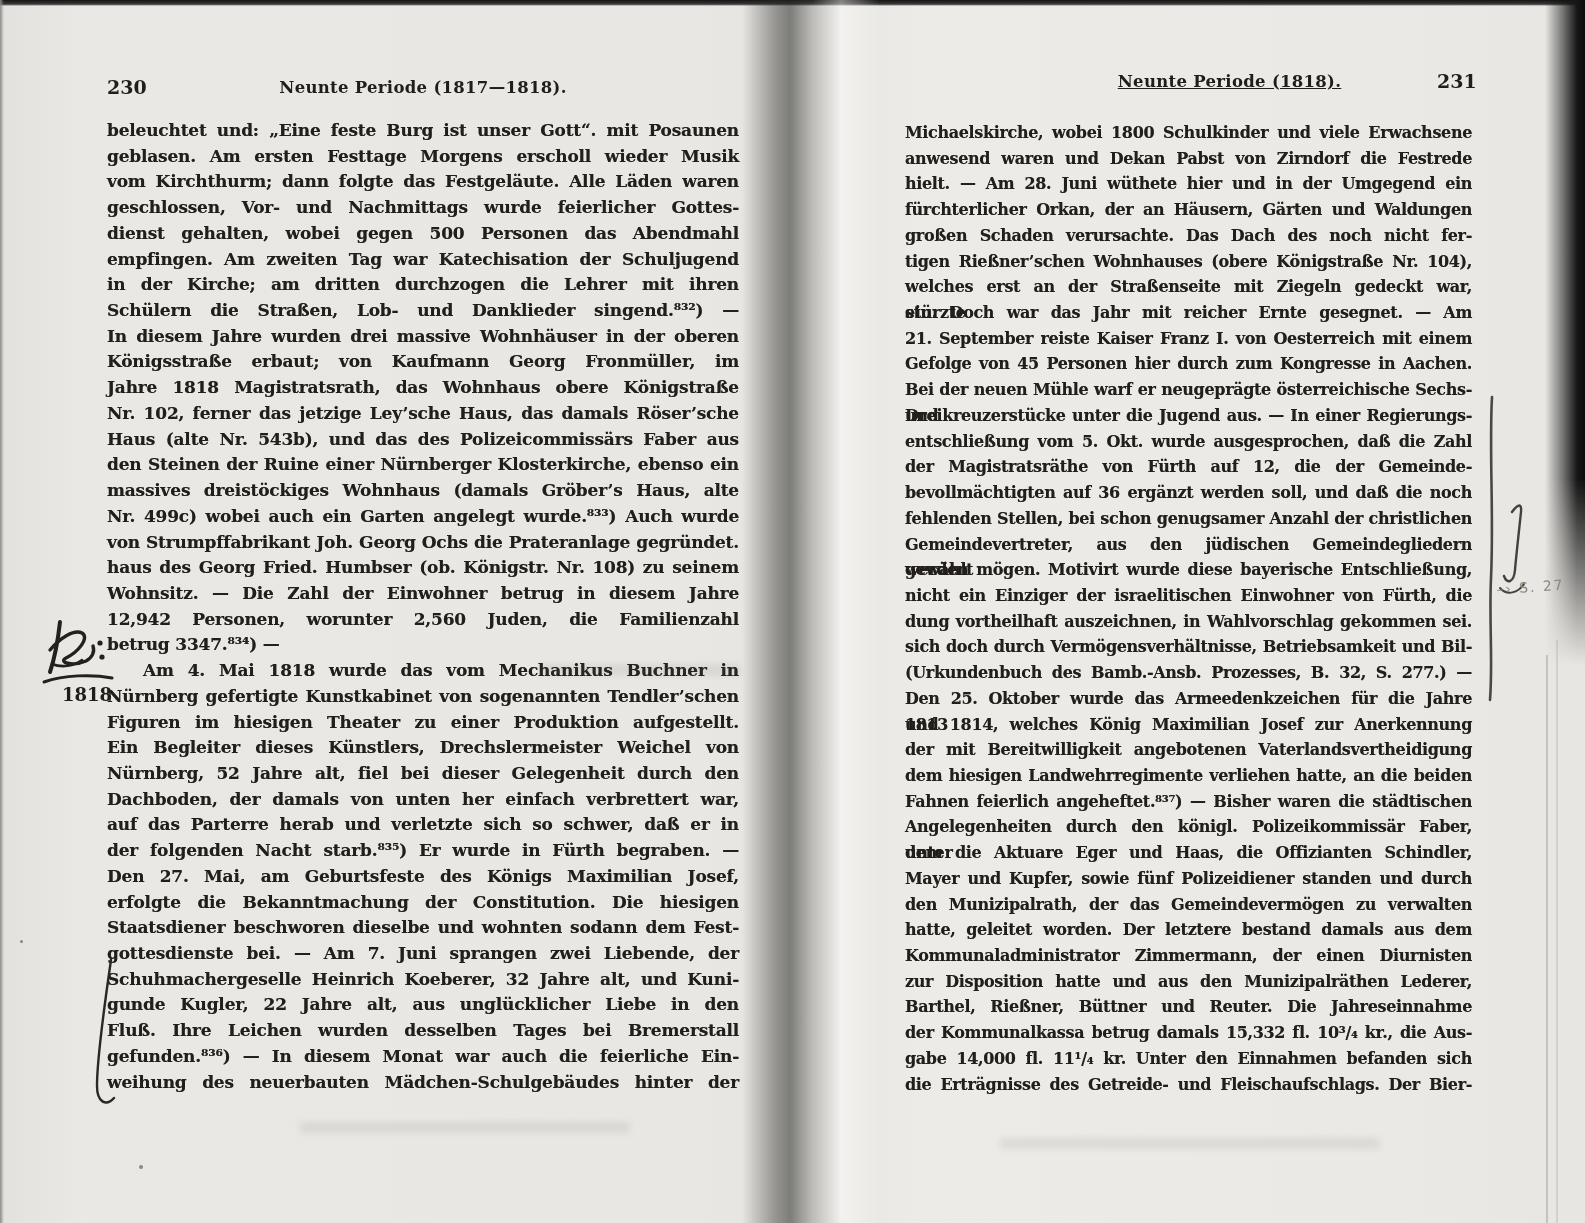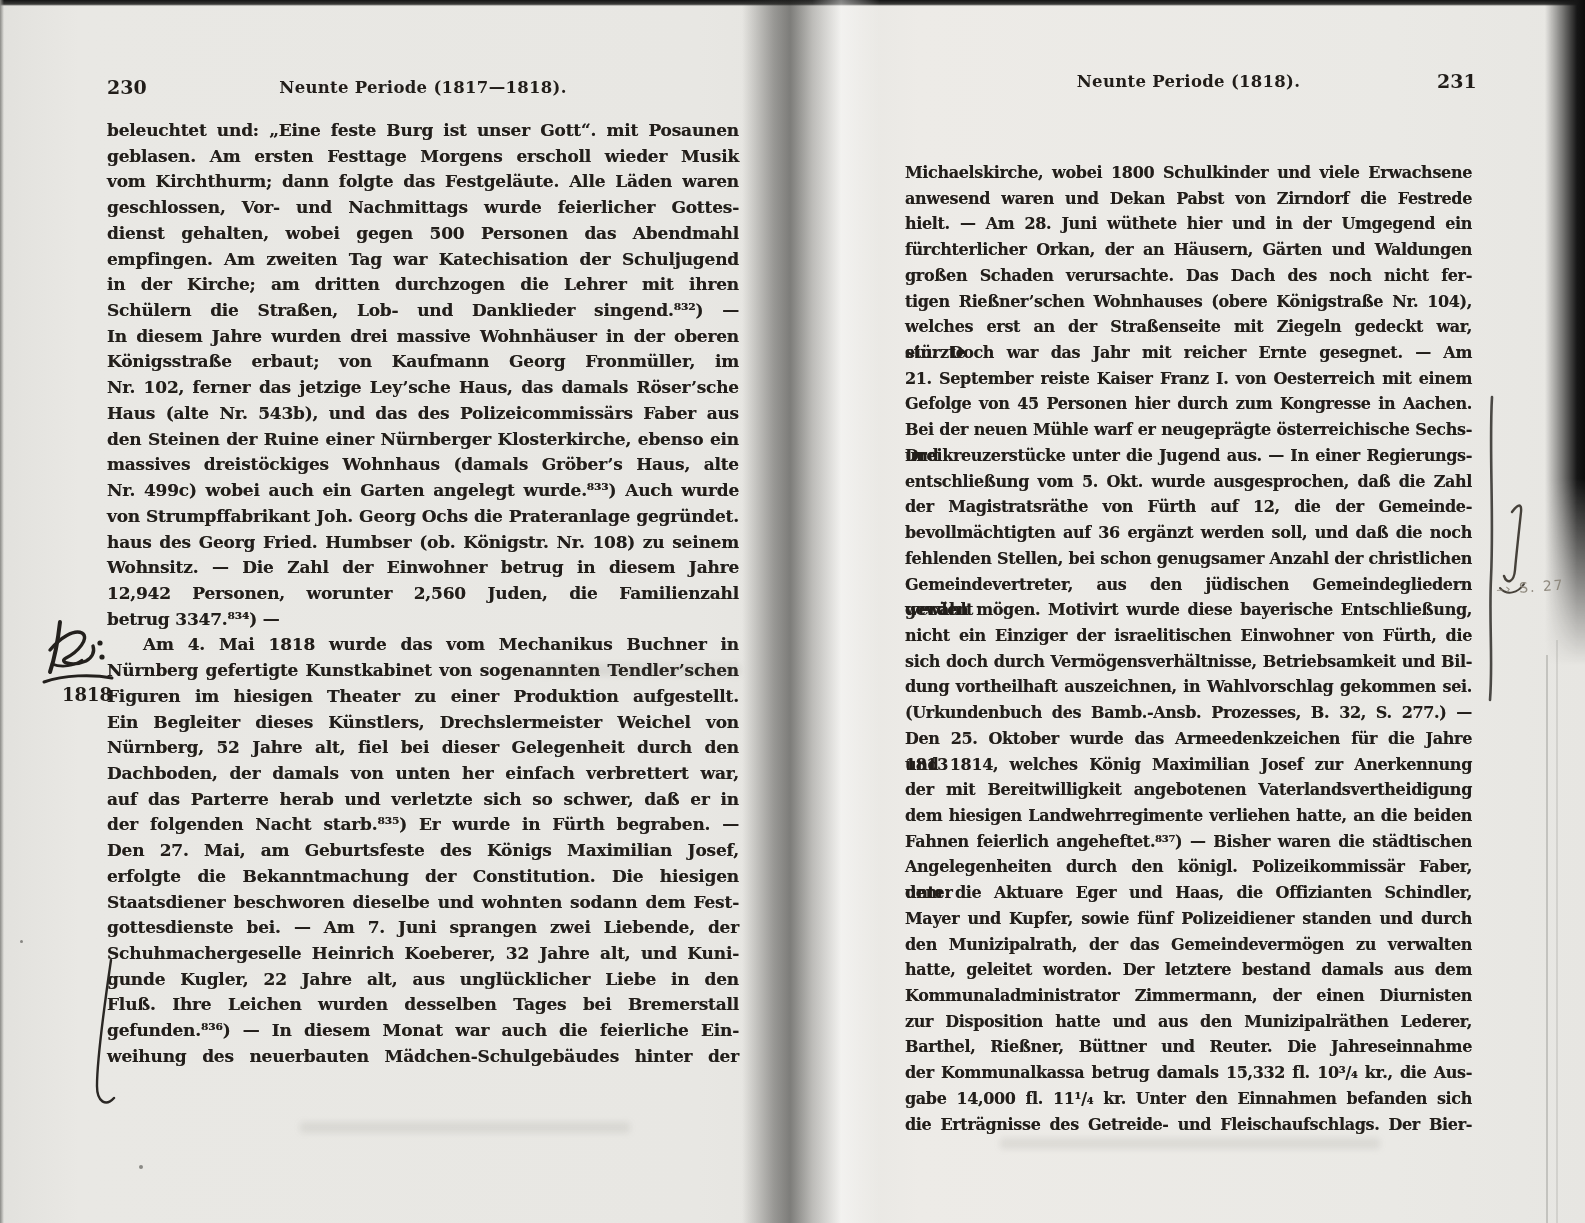"Neunte Periode (1818)." div.runhead { left: 905px -> 946px; text-decoration: none -> underline }
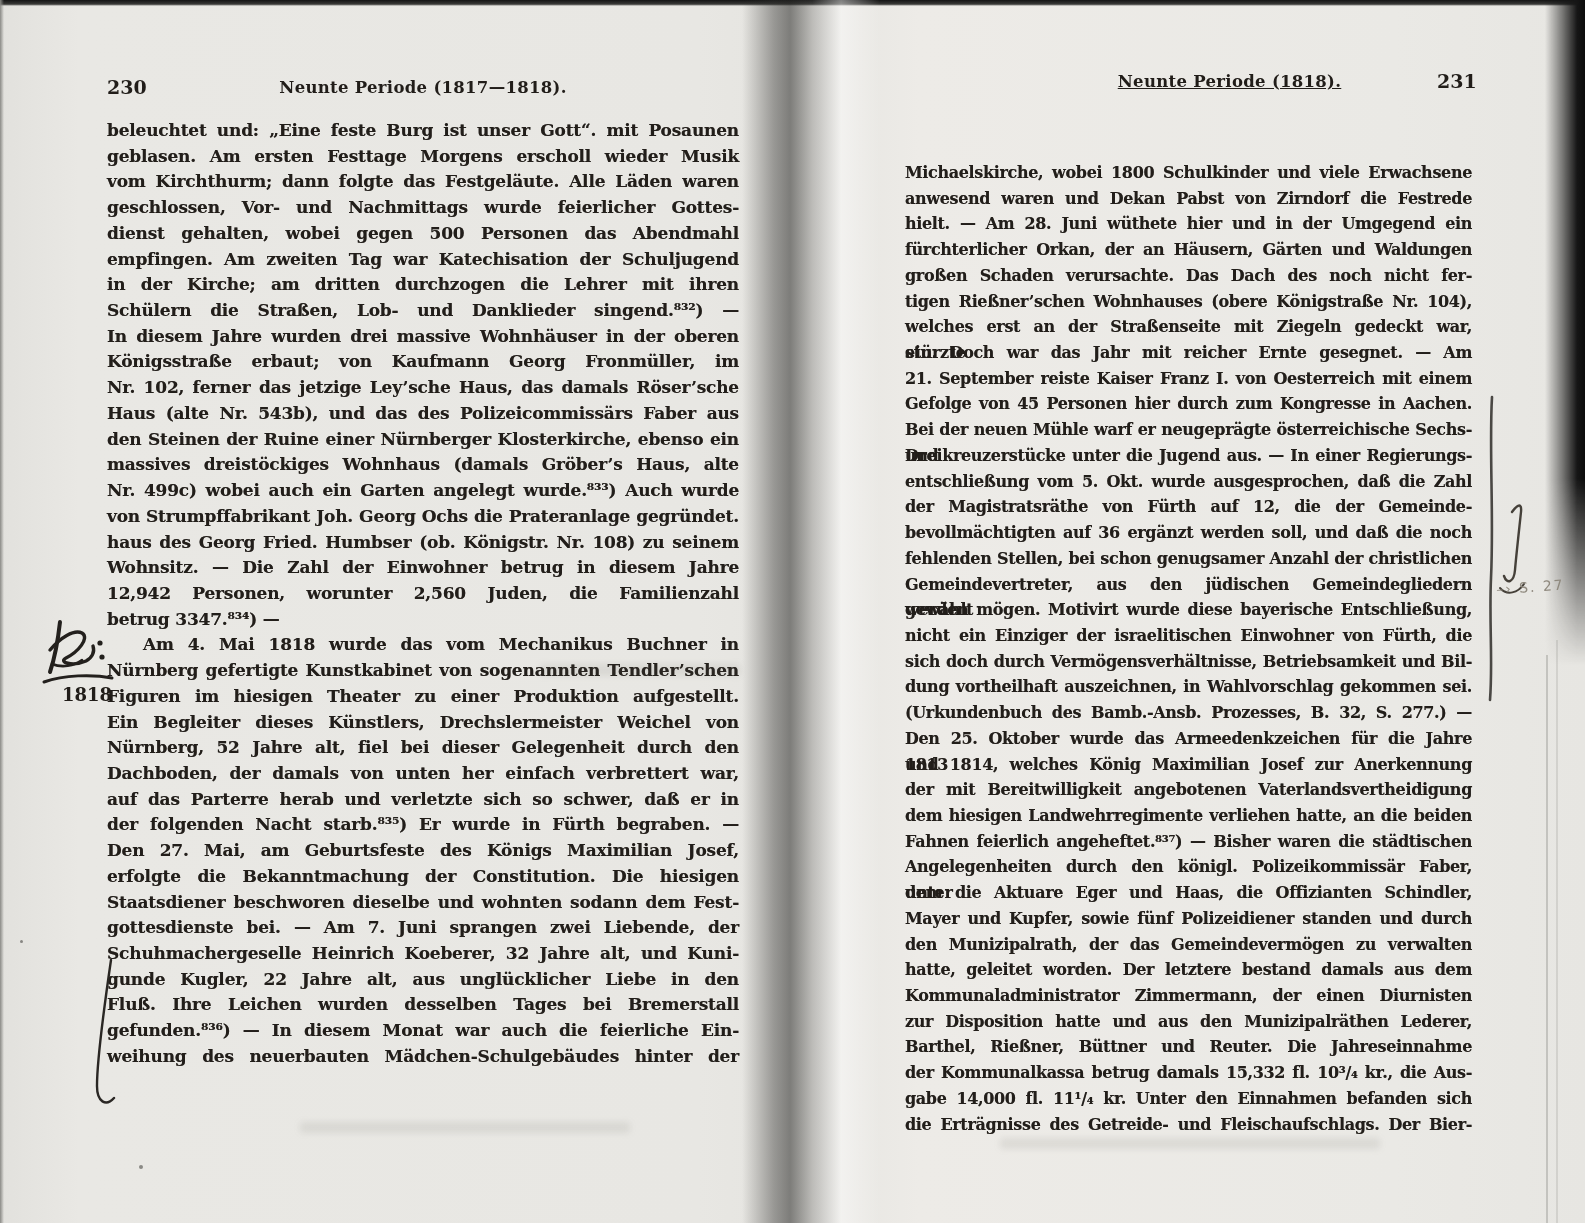"Michaelskirche, wobei 1800 Schulkinder" div.col { margin-top: 40px -> none }
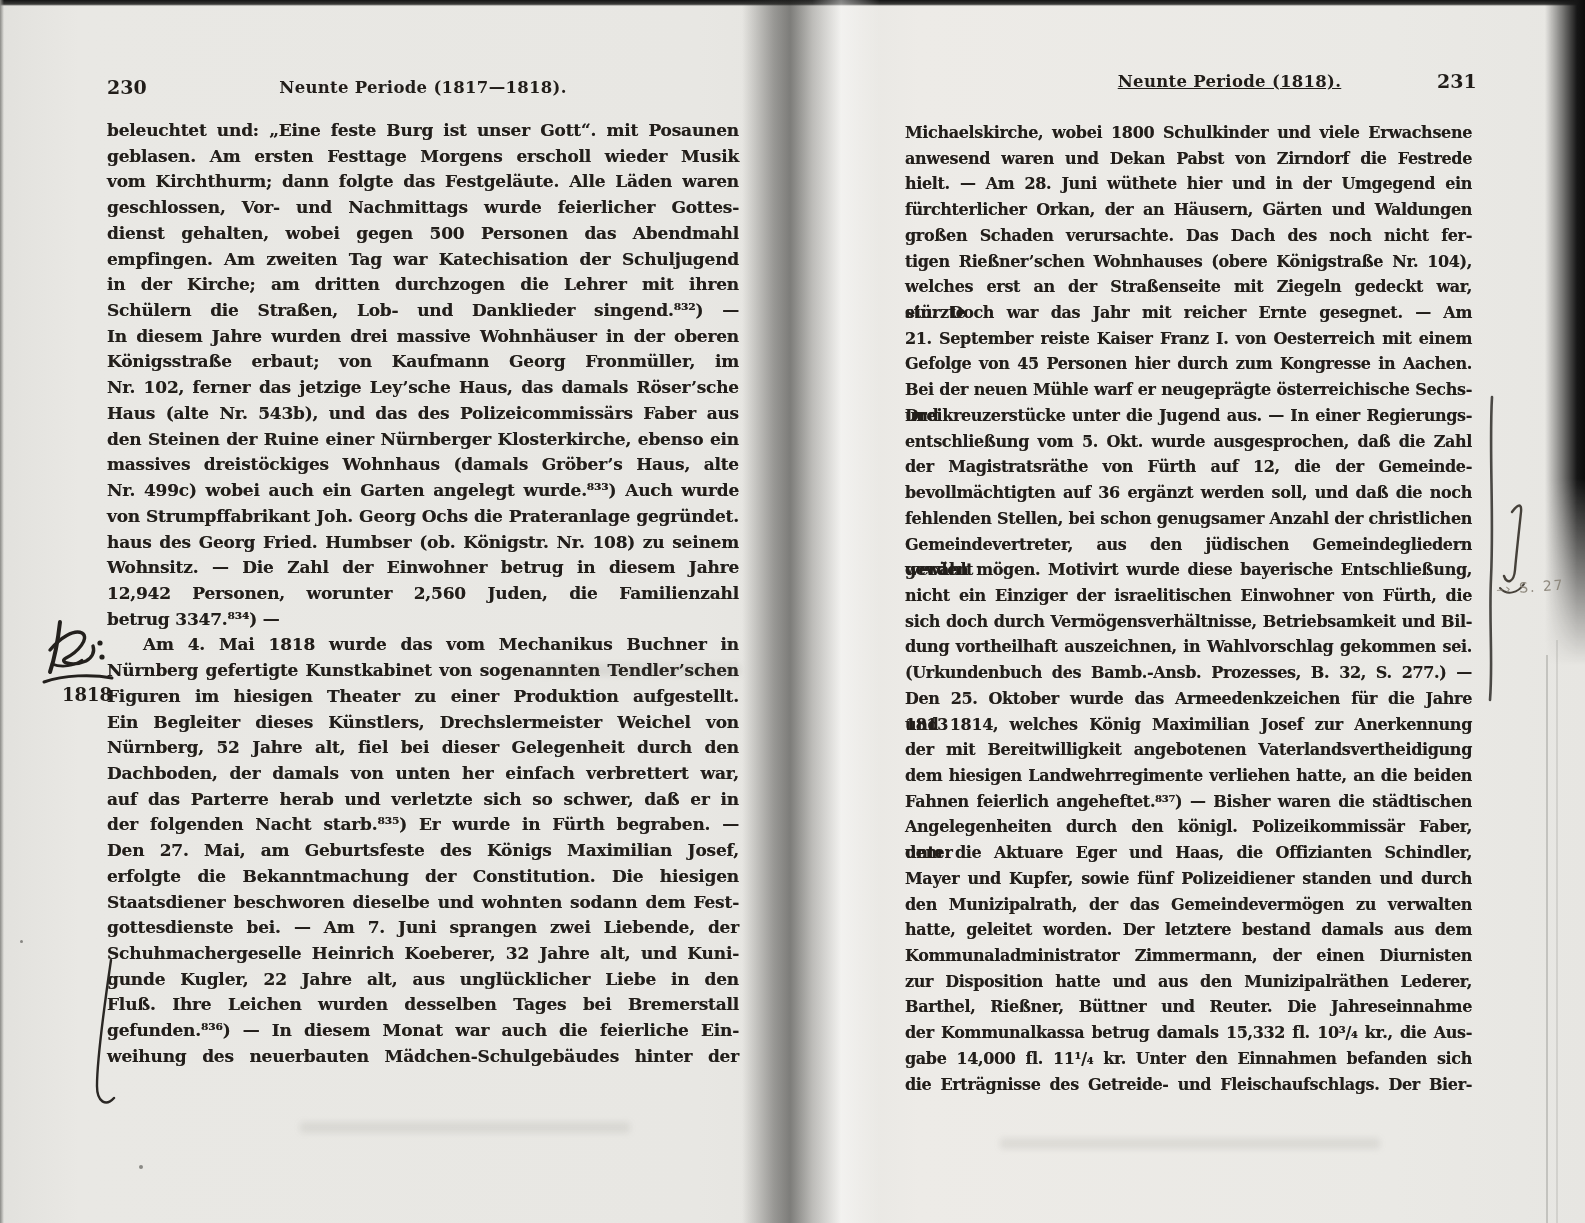"Jahre 1818 Magistratsrath, das Wohnhaus" div.tline { html: none -> <div>Jahre 1818 Magistratsrath, das Wohnhaus obere Königstraße</div> }
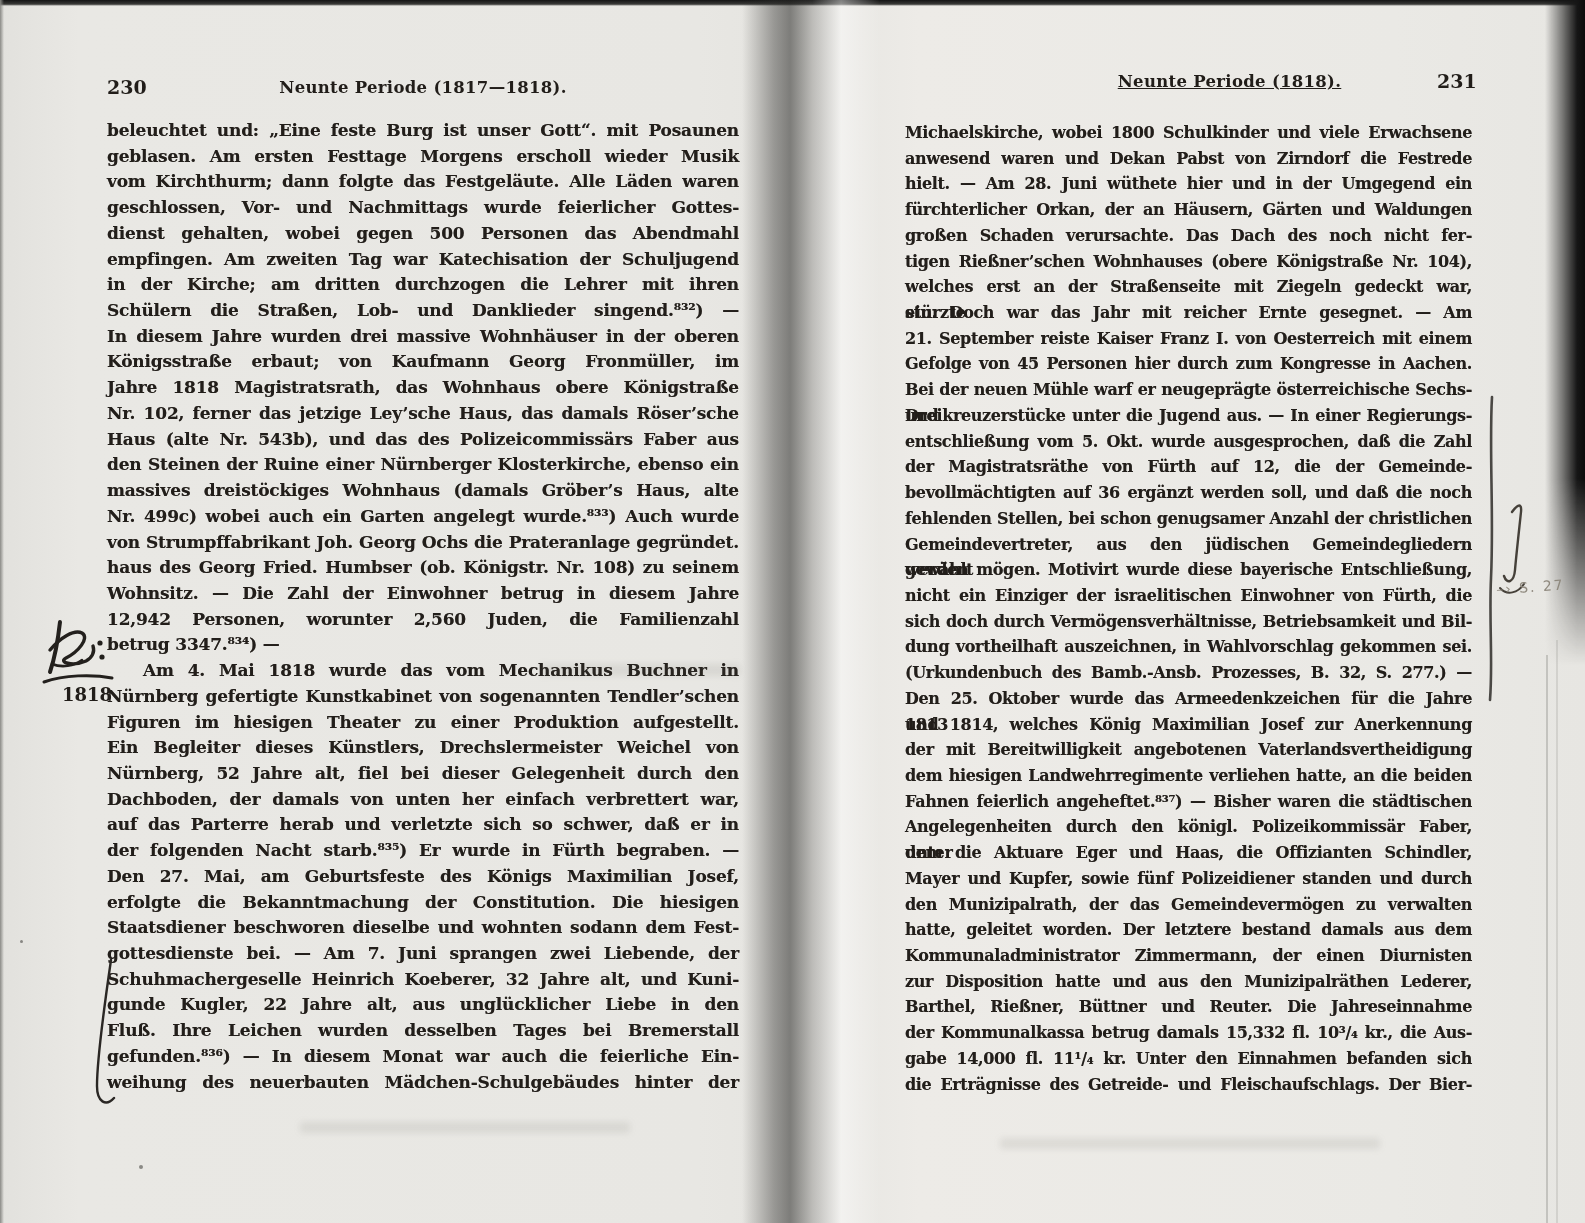"sich doch durch Vermögensverhältnisse," div.tline { order: before "dung vortheilhaft auszeichnen, in" -> after "dung vortheilhaft auszeichnen, in" }
